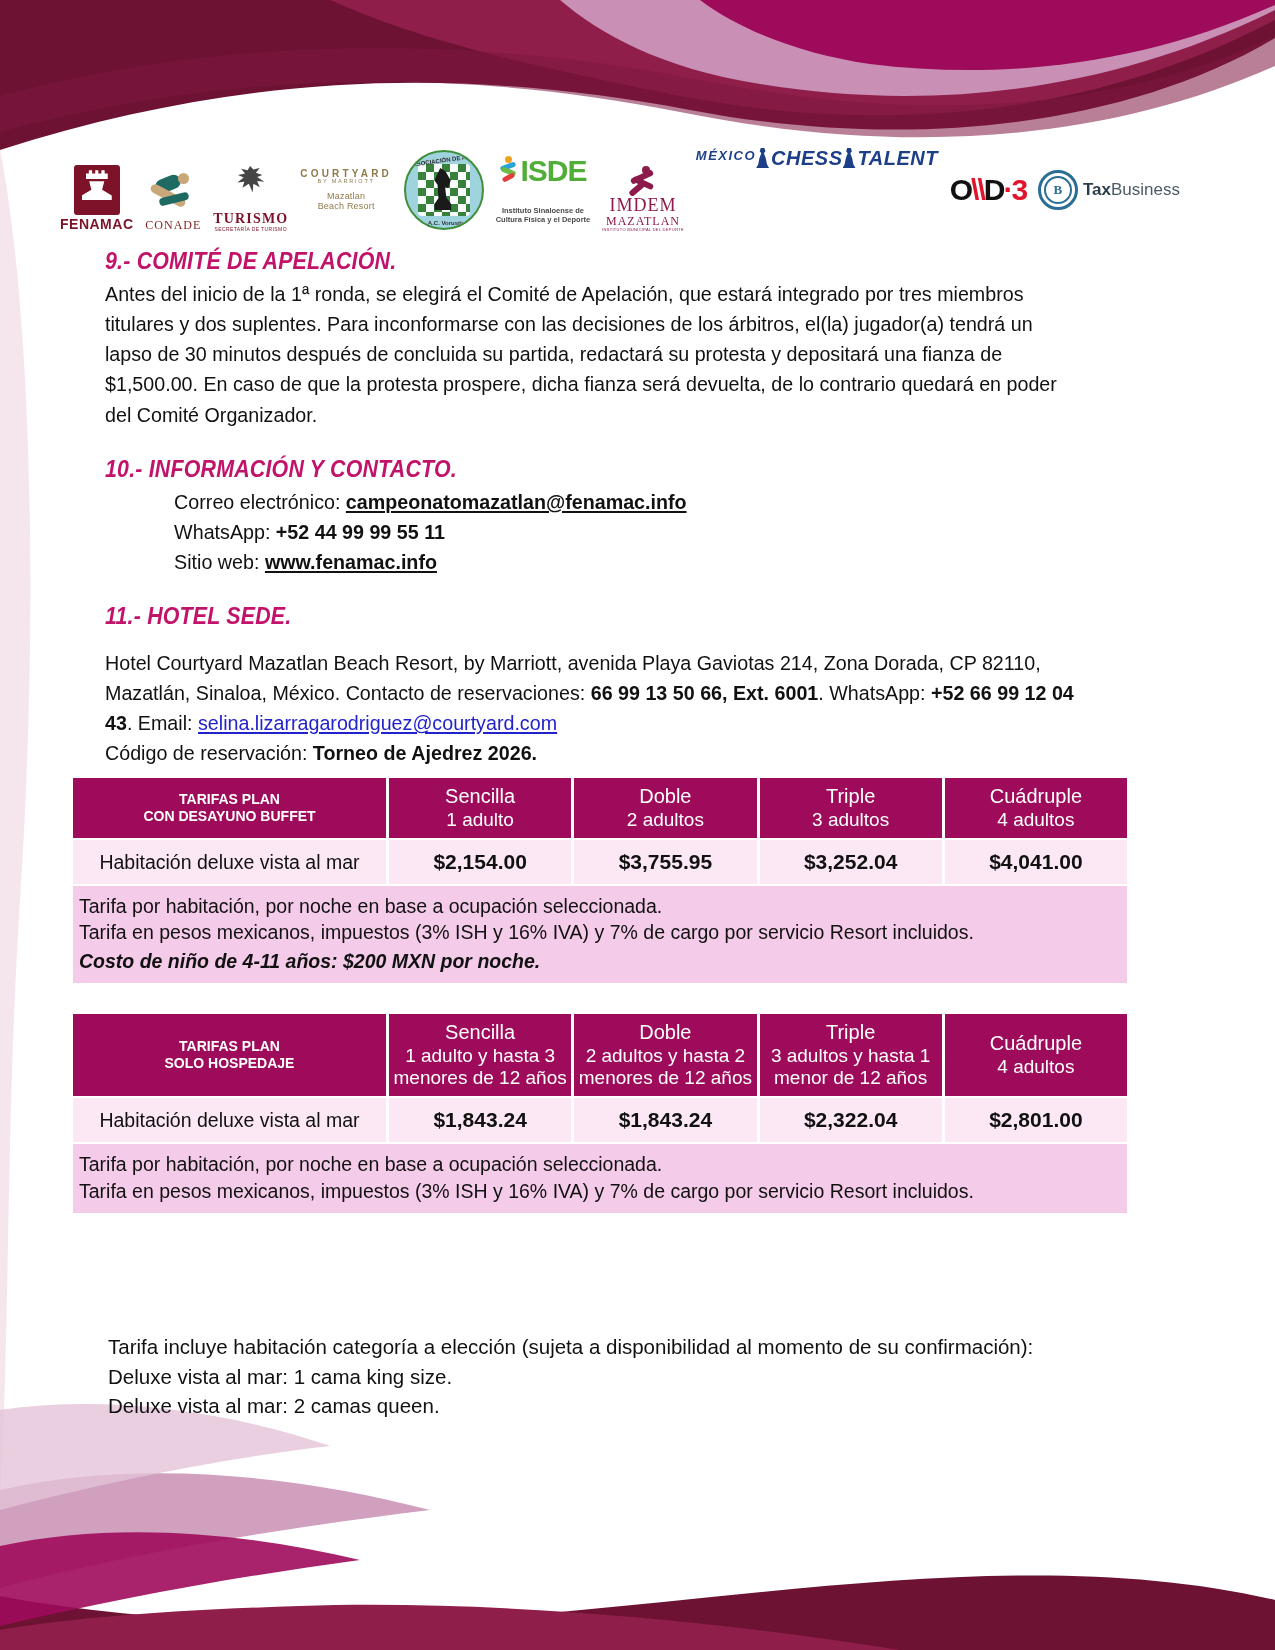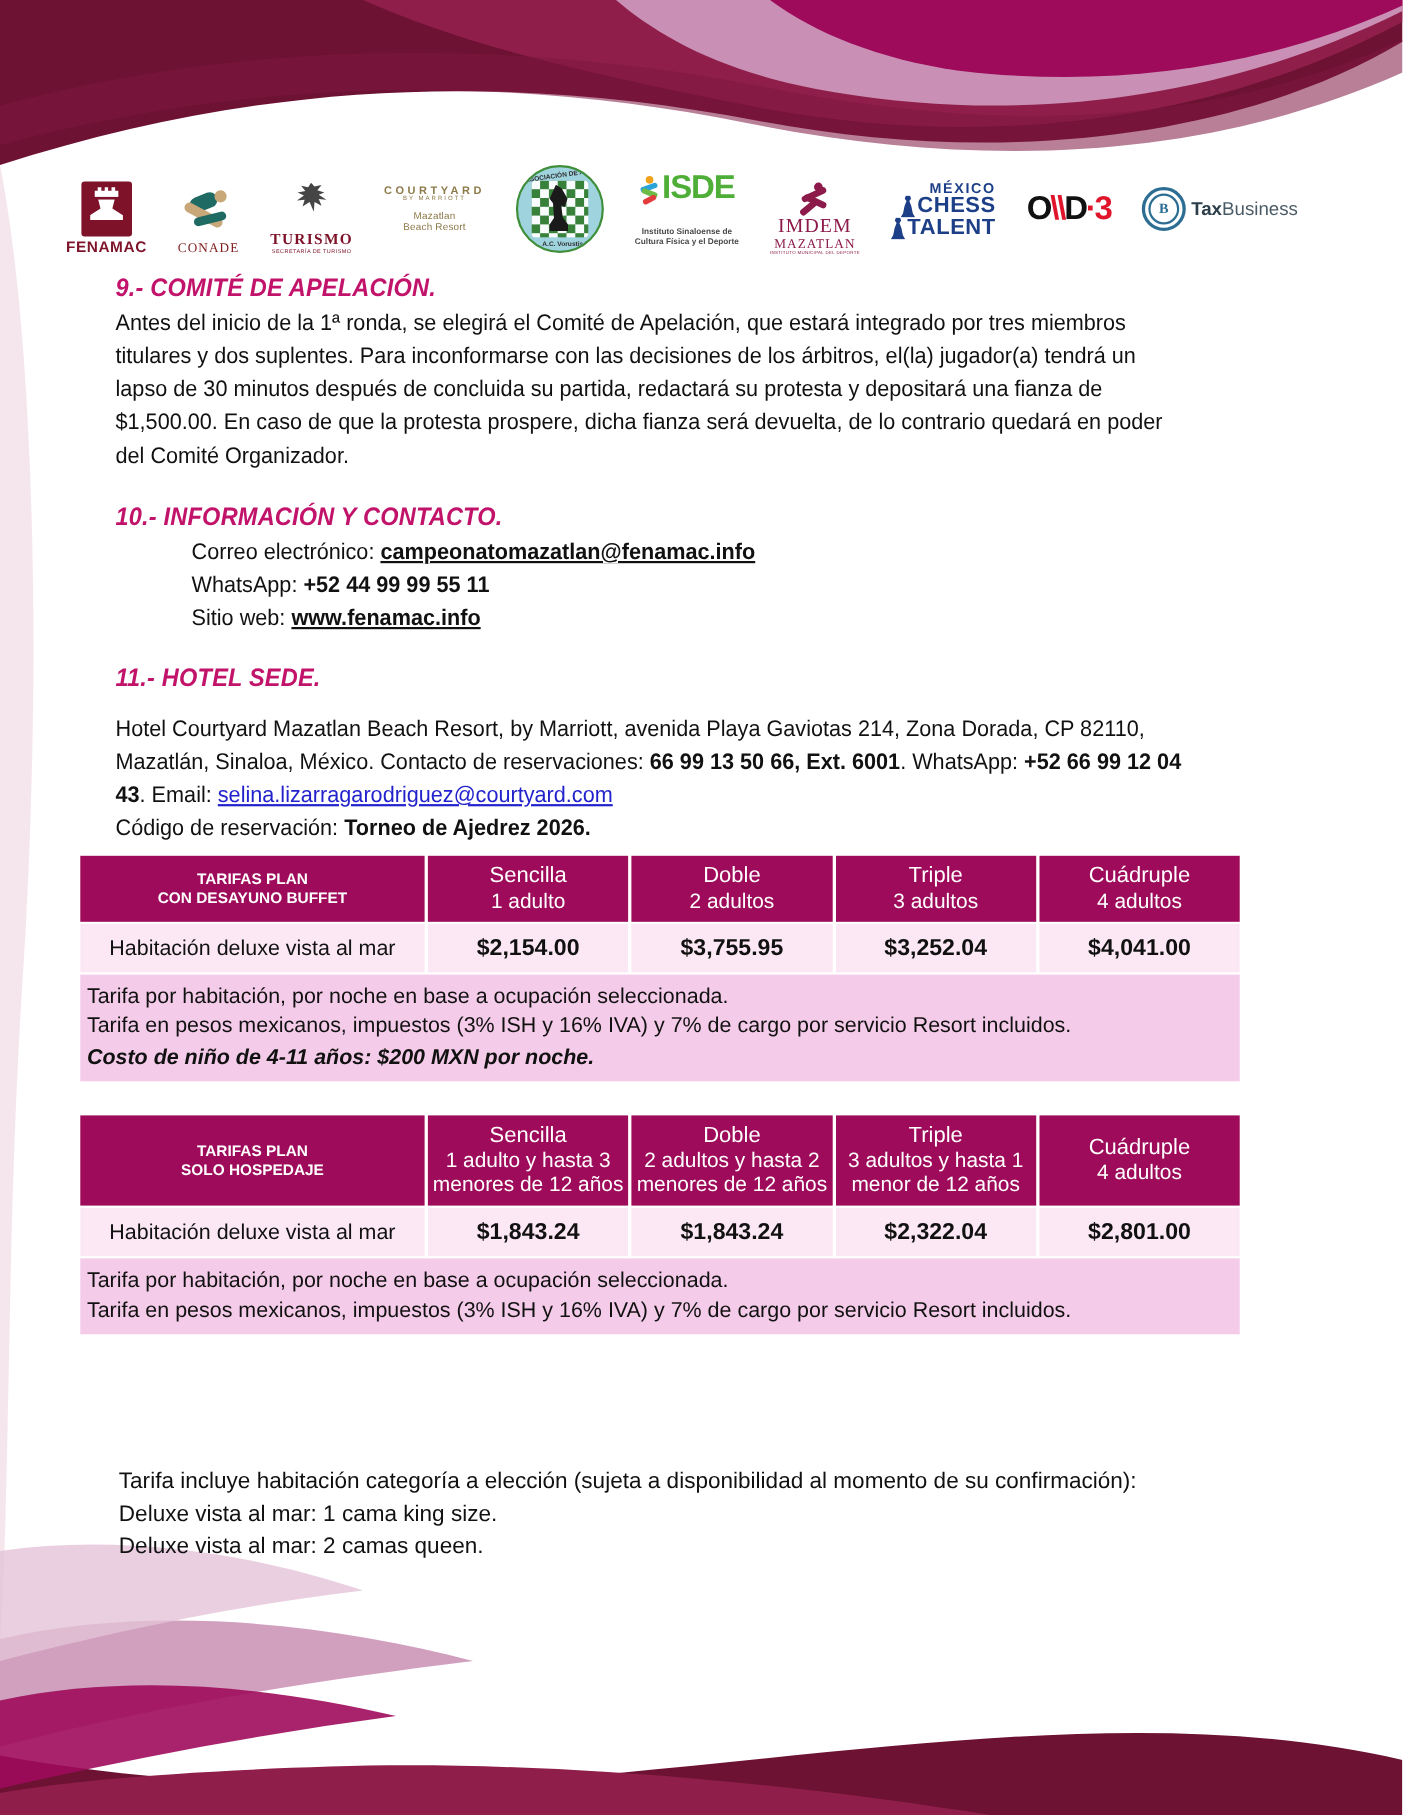"ISDE" .isde-top { align-items: flex-end -> flex-start }
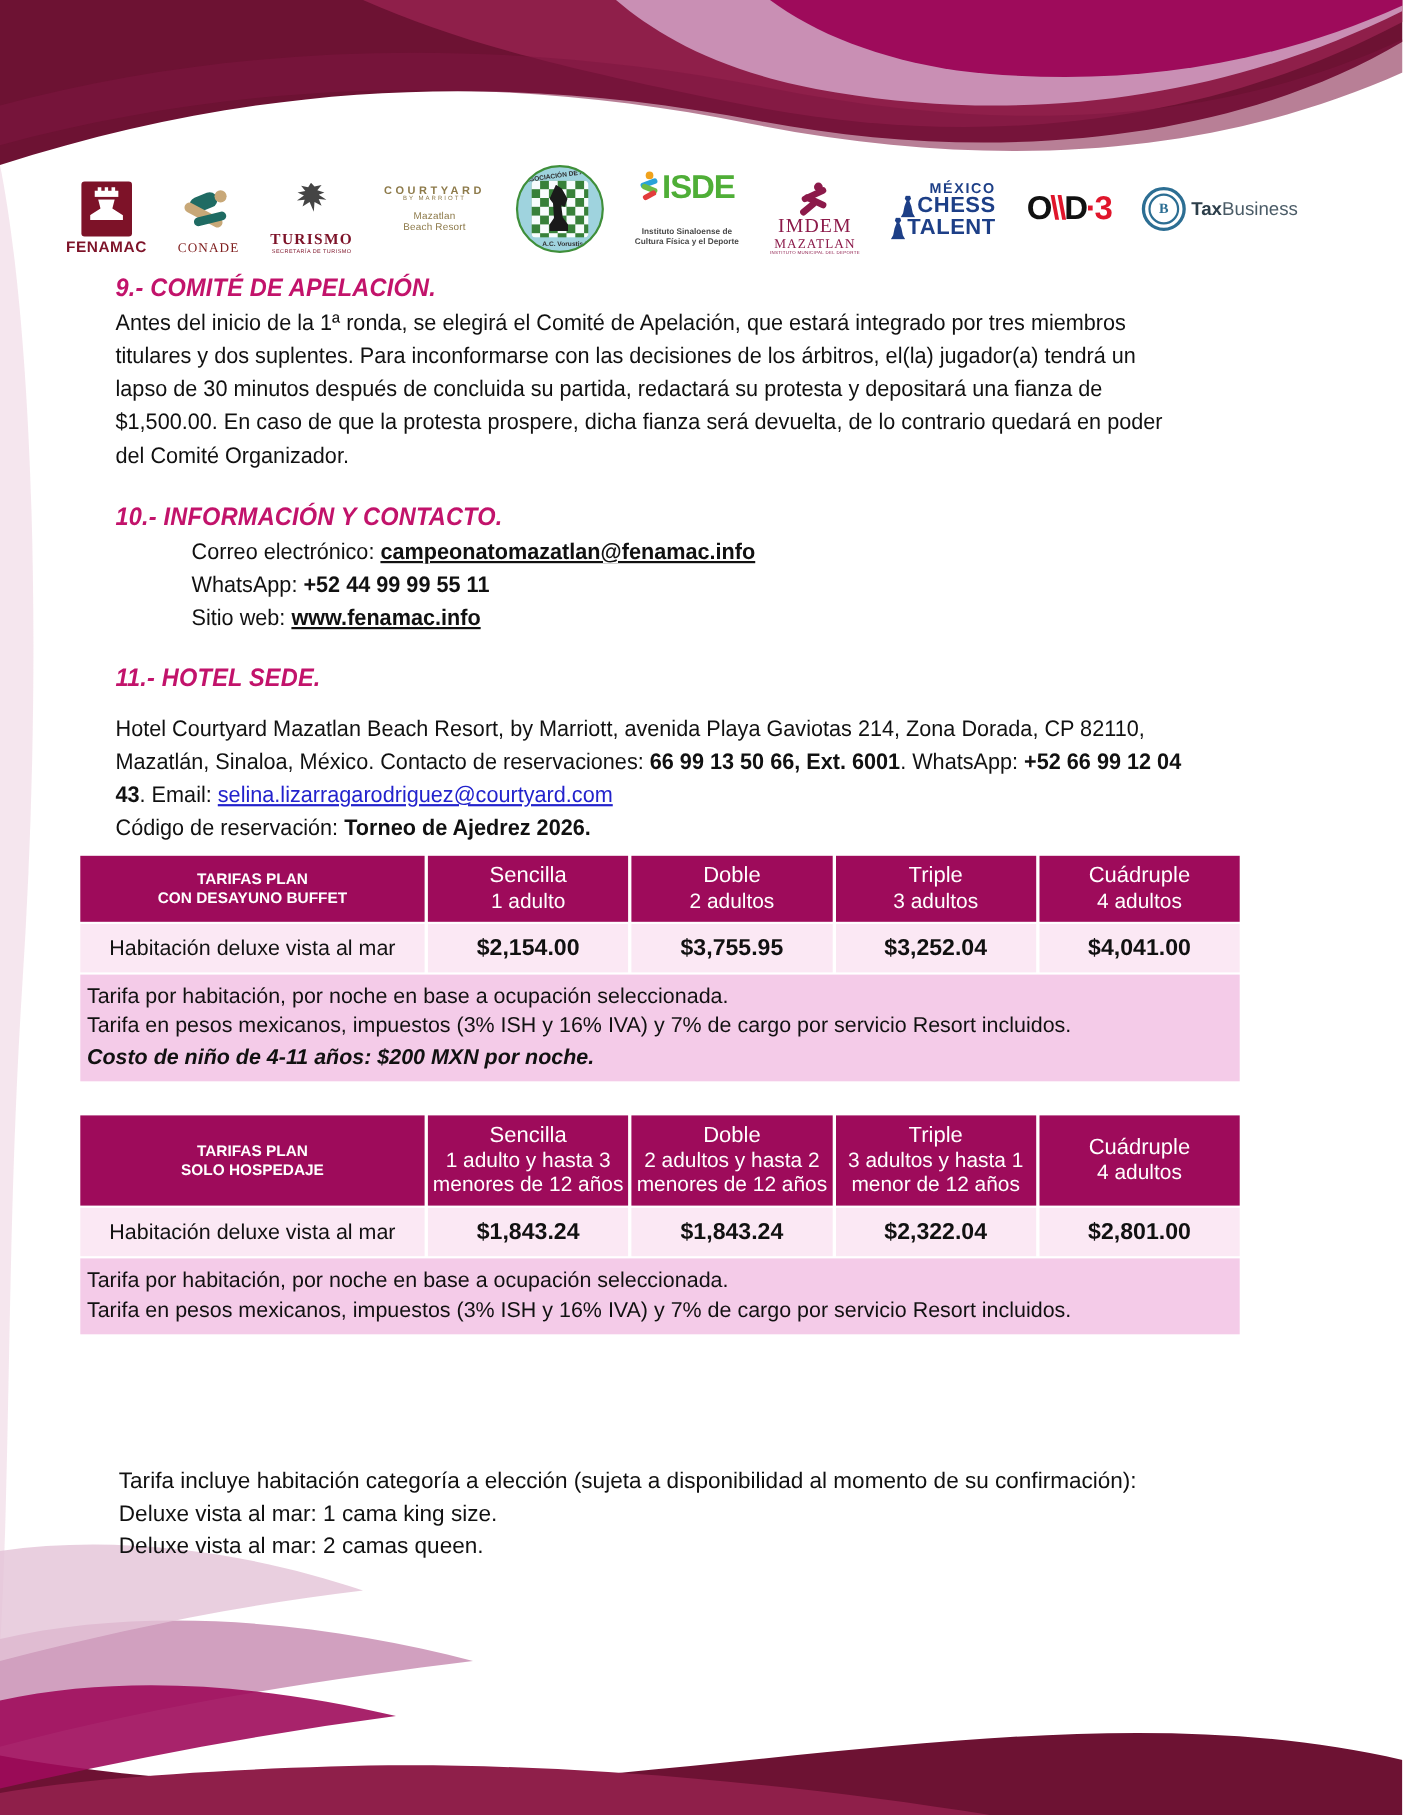"MÉXICO" .mct { align-items: flex-end -> flex-start; flex-direction: column -> row; font-style: none -> italic }
